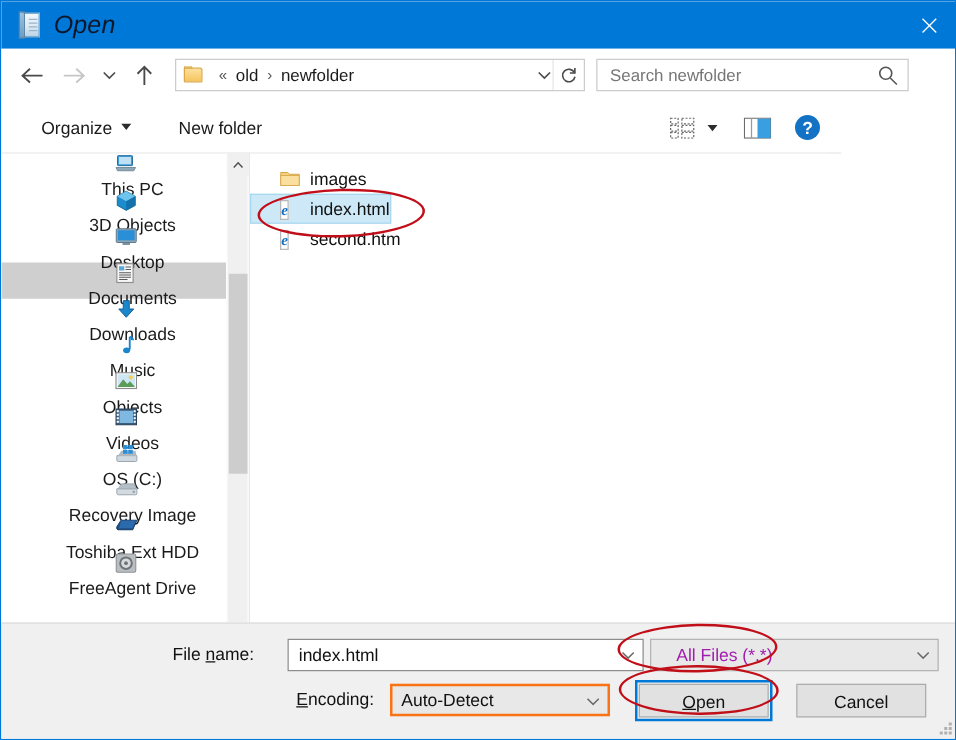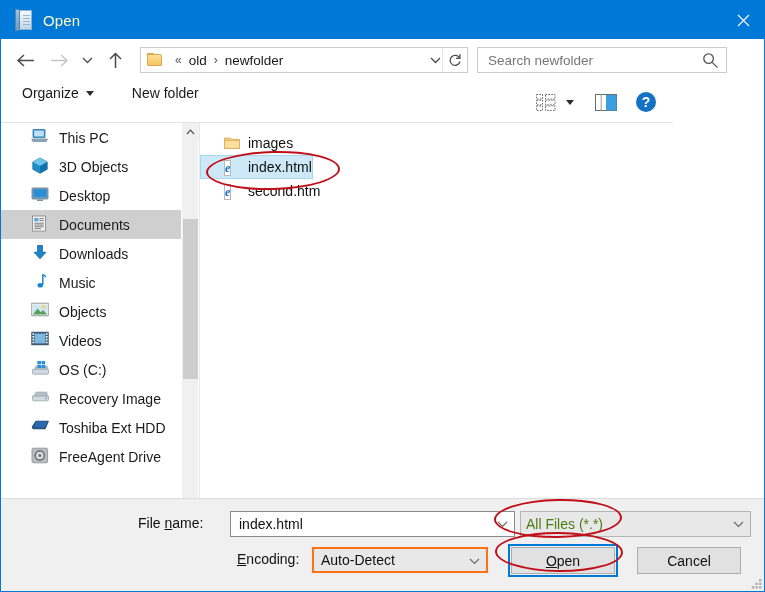"Open" .title-text { color: #fef9c3 -> #0f172a; font-size: 15px -> 20px; font-style: none -> italic }
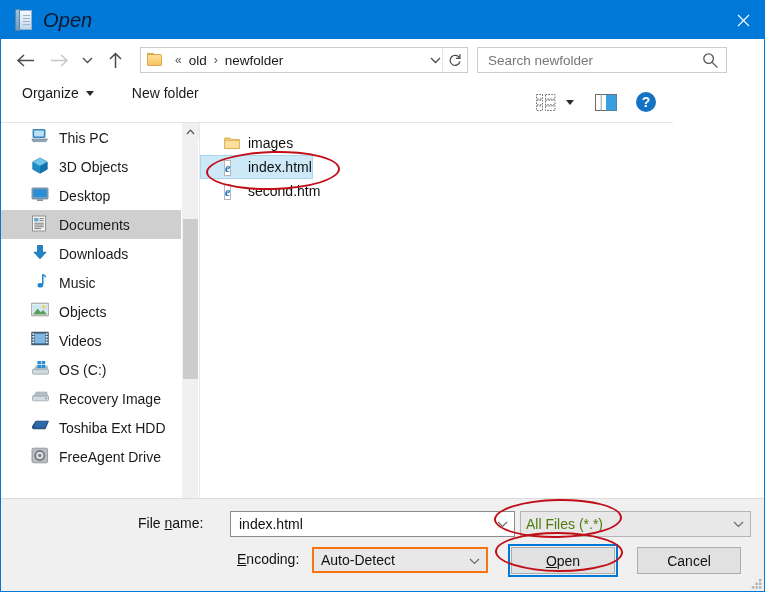"Organize" .cmdbar { align-items: flex-start -> center; padding-left: none -> 11px }
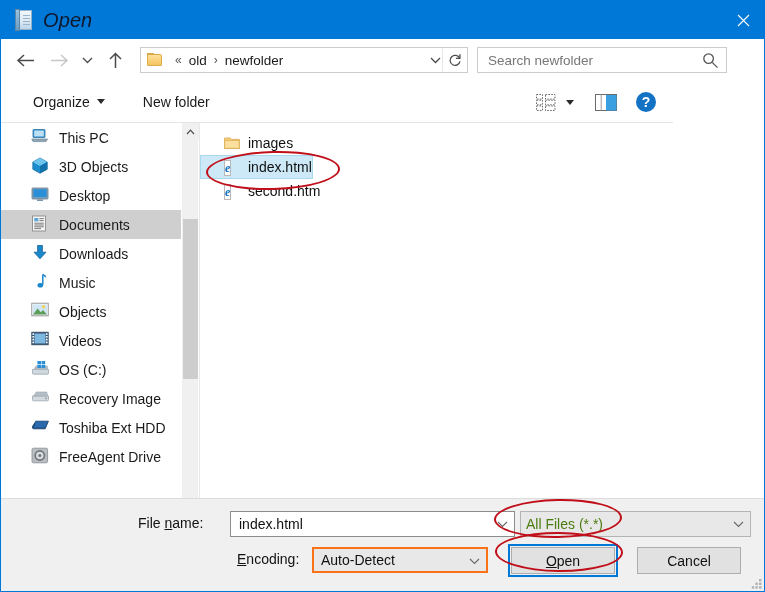"This PC" .nav-item { flex-direction: none -> column }
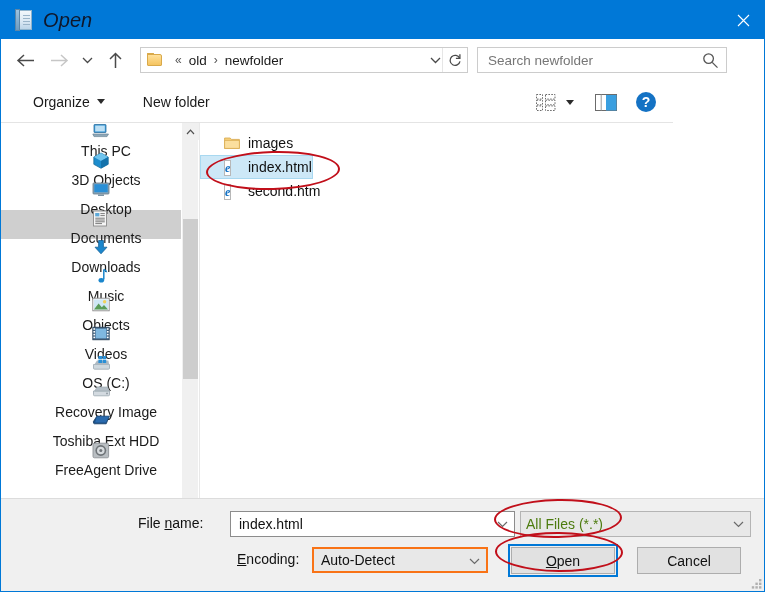"All Files (*.*)" .filter-text { color: #4d7c0f -> #a21caf; margin-left: 5px -> 20px }
